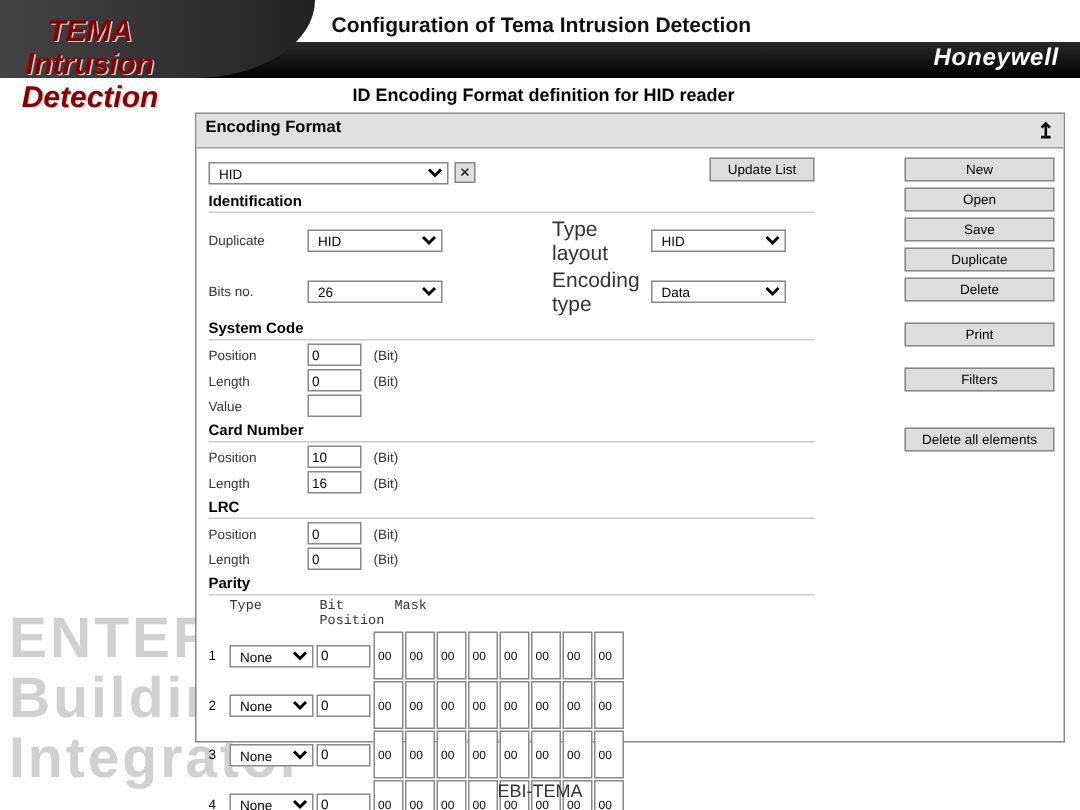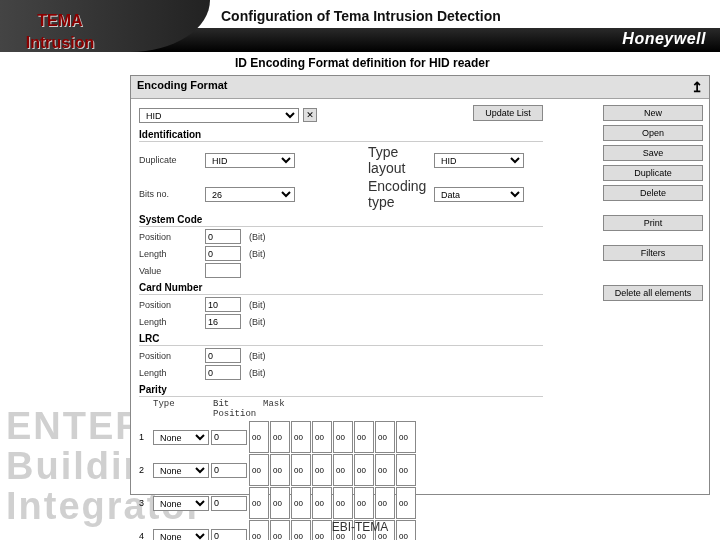"TEMA" .sidebar { font-size: 16px -> 20px; font-style: none -> italic }
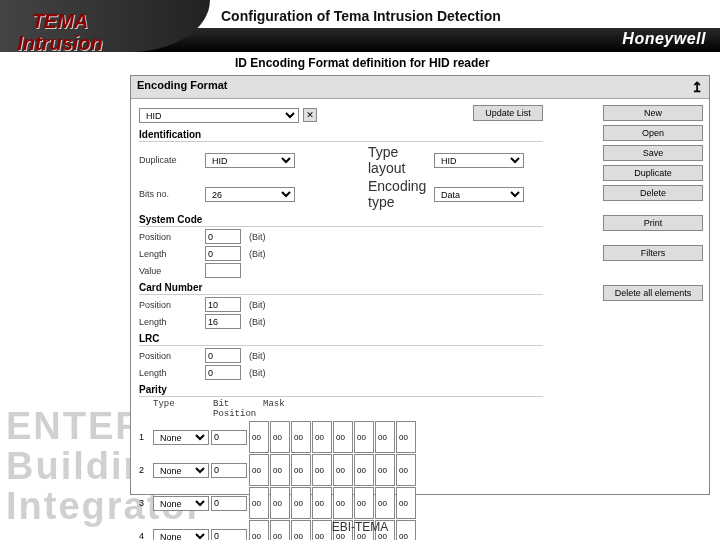"Detection" div { html: none -> <div>Detection</div> }
